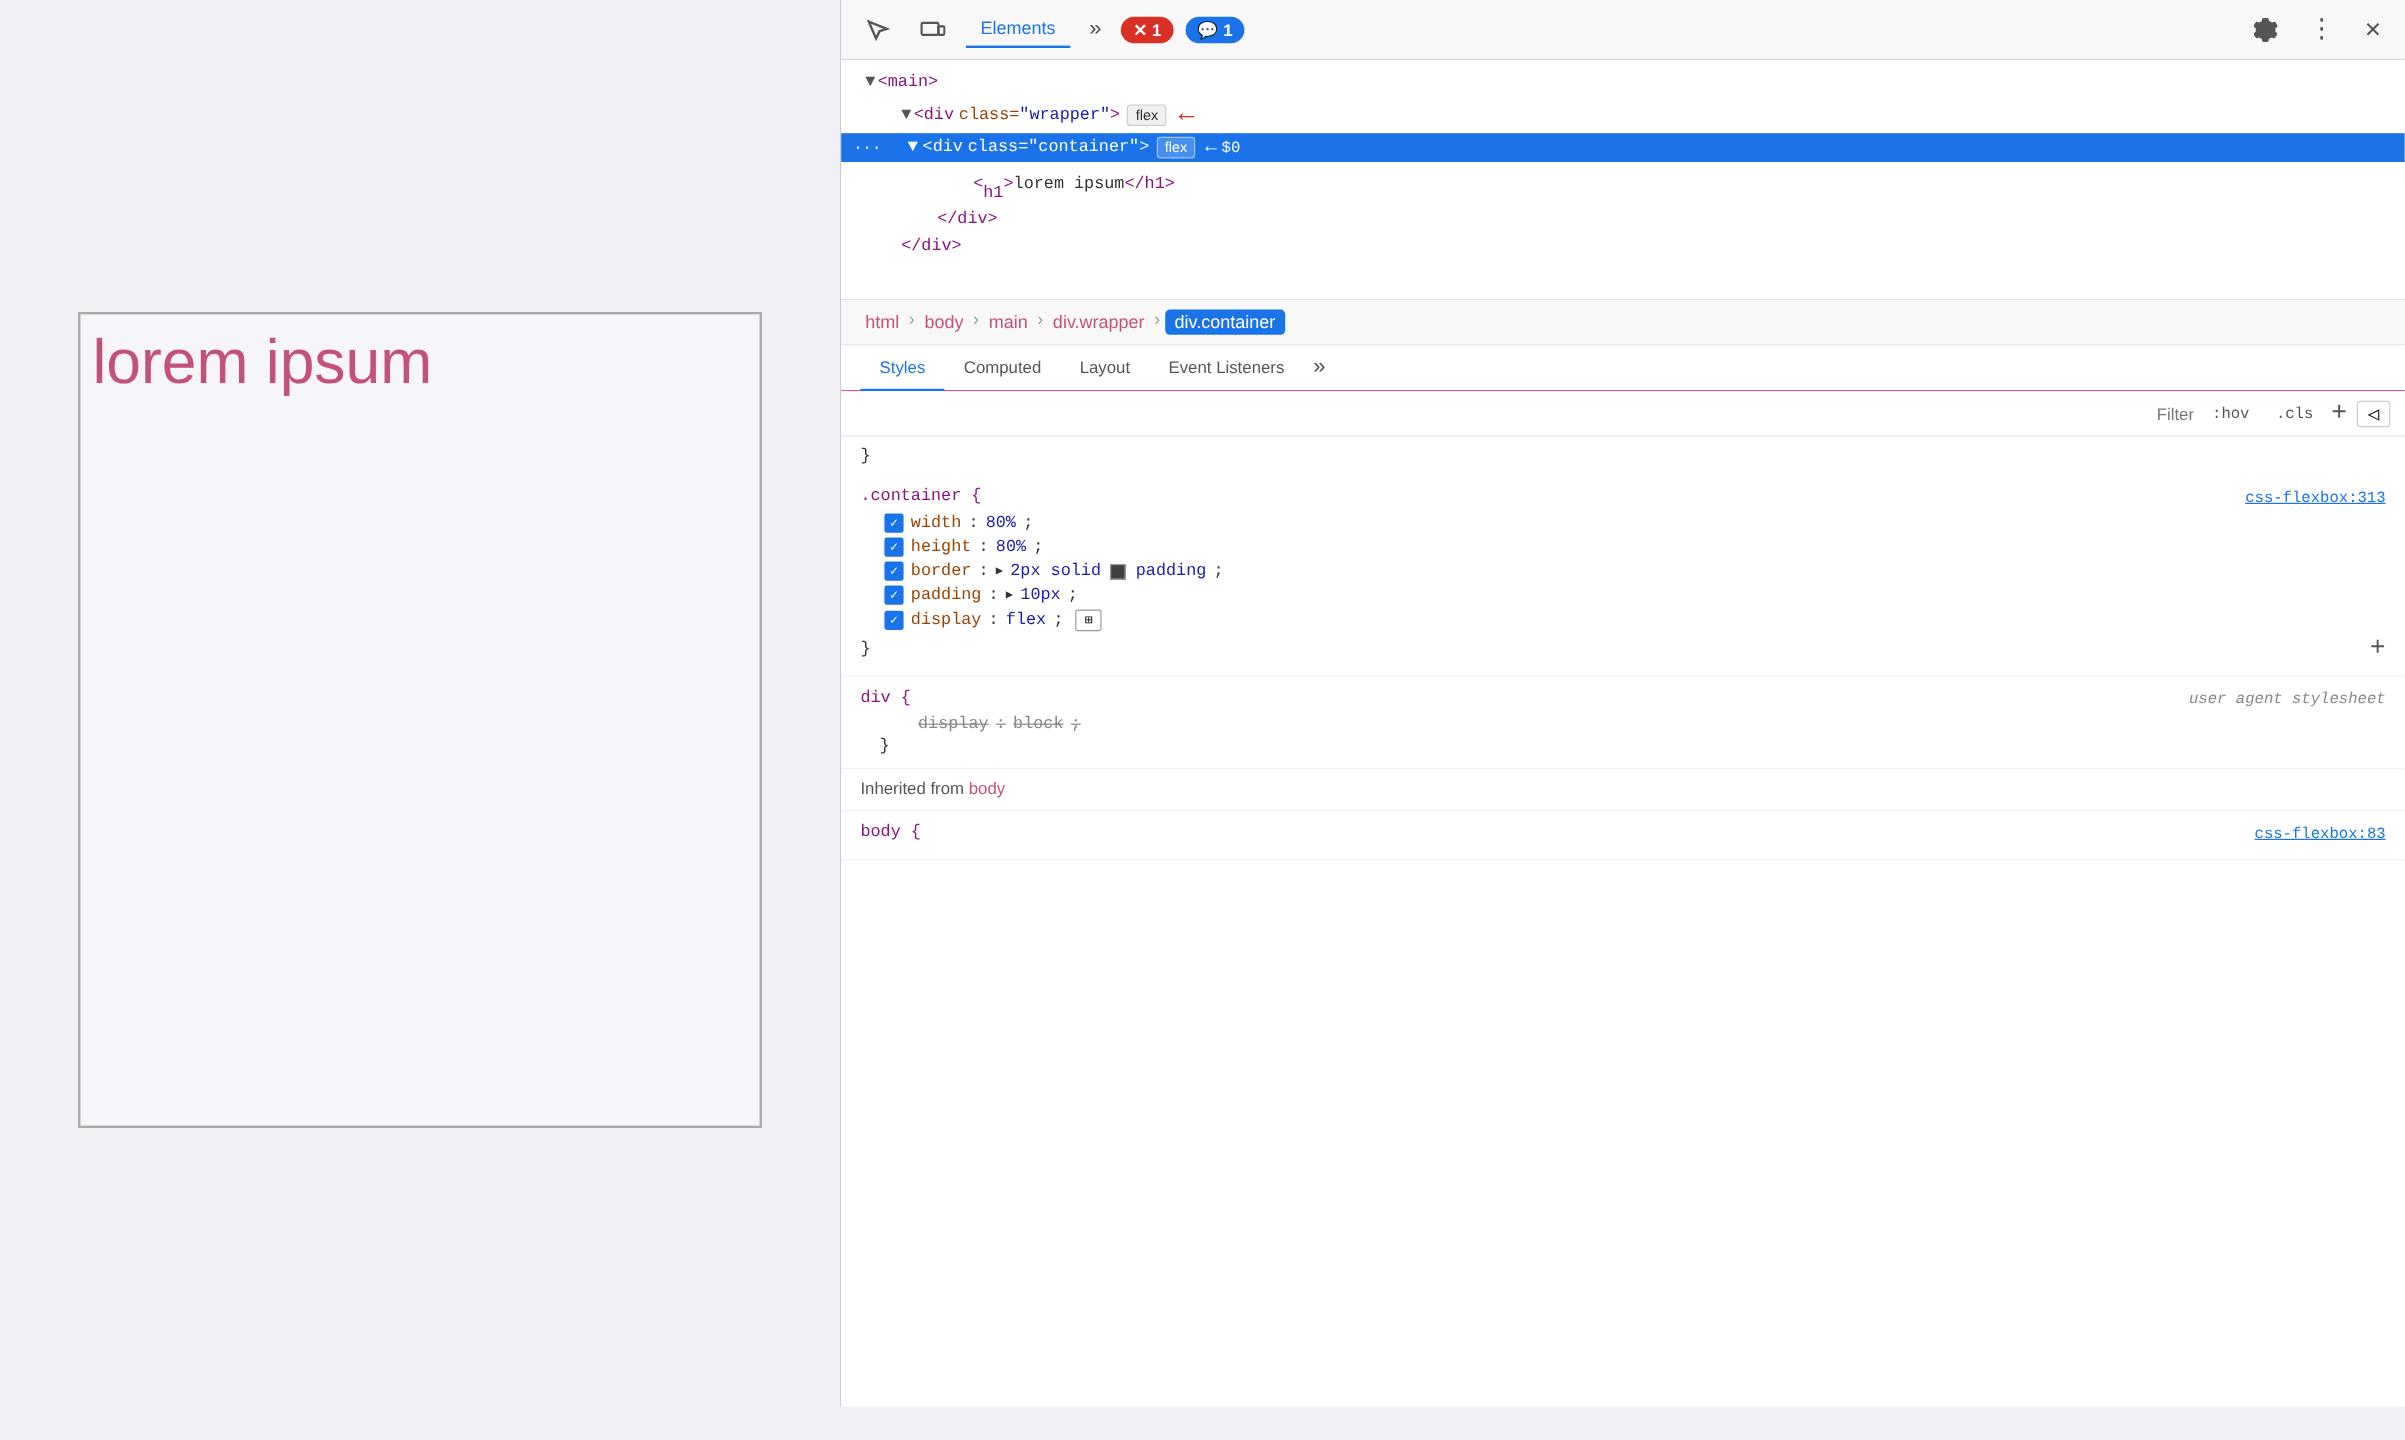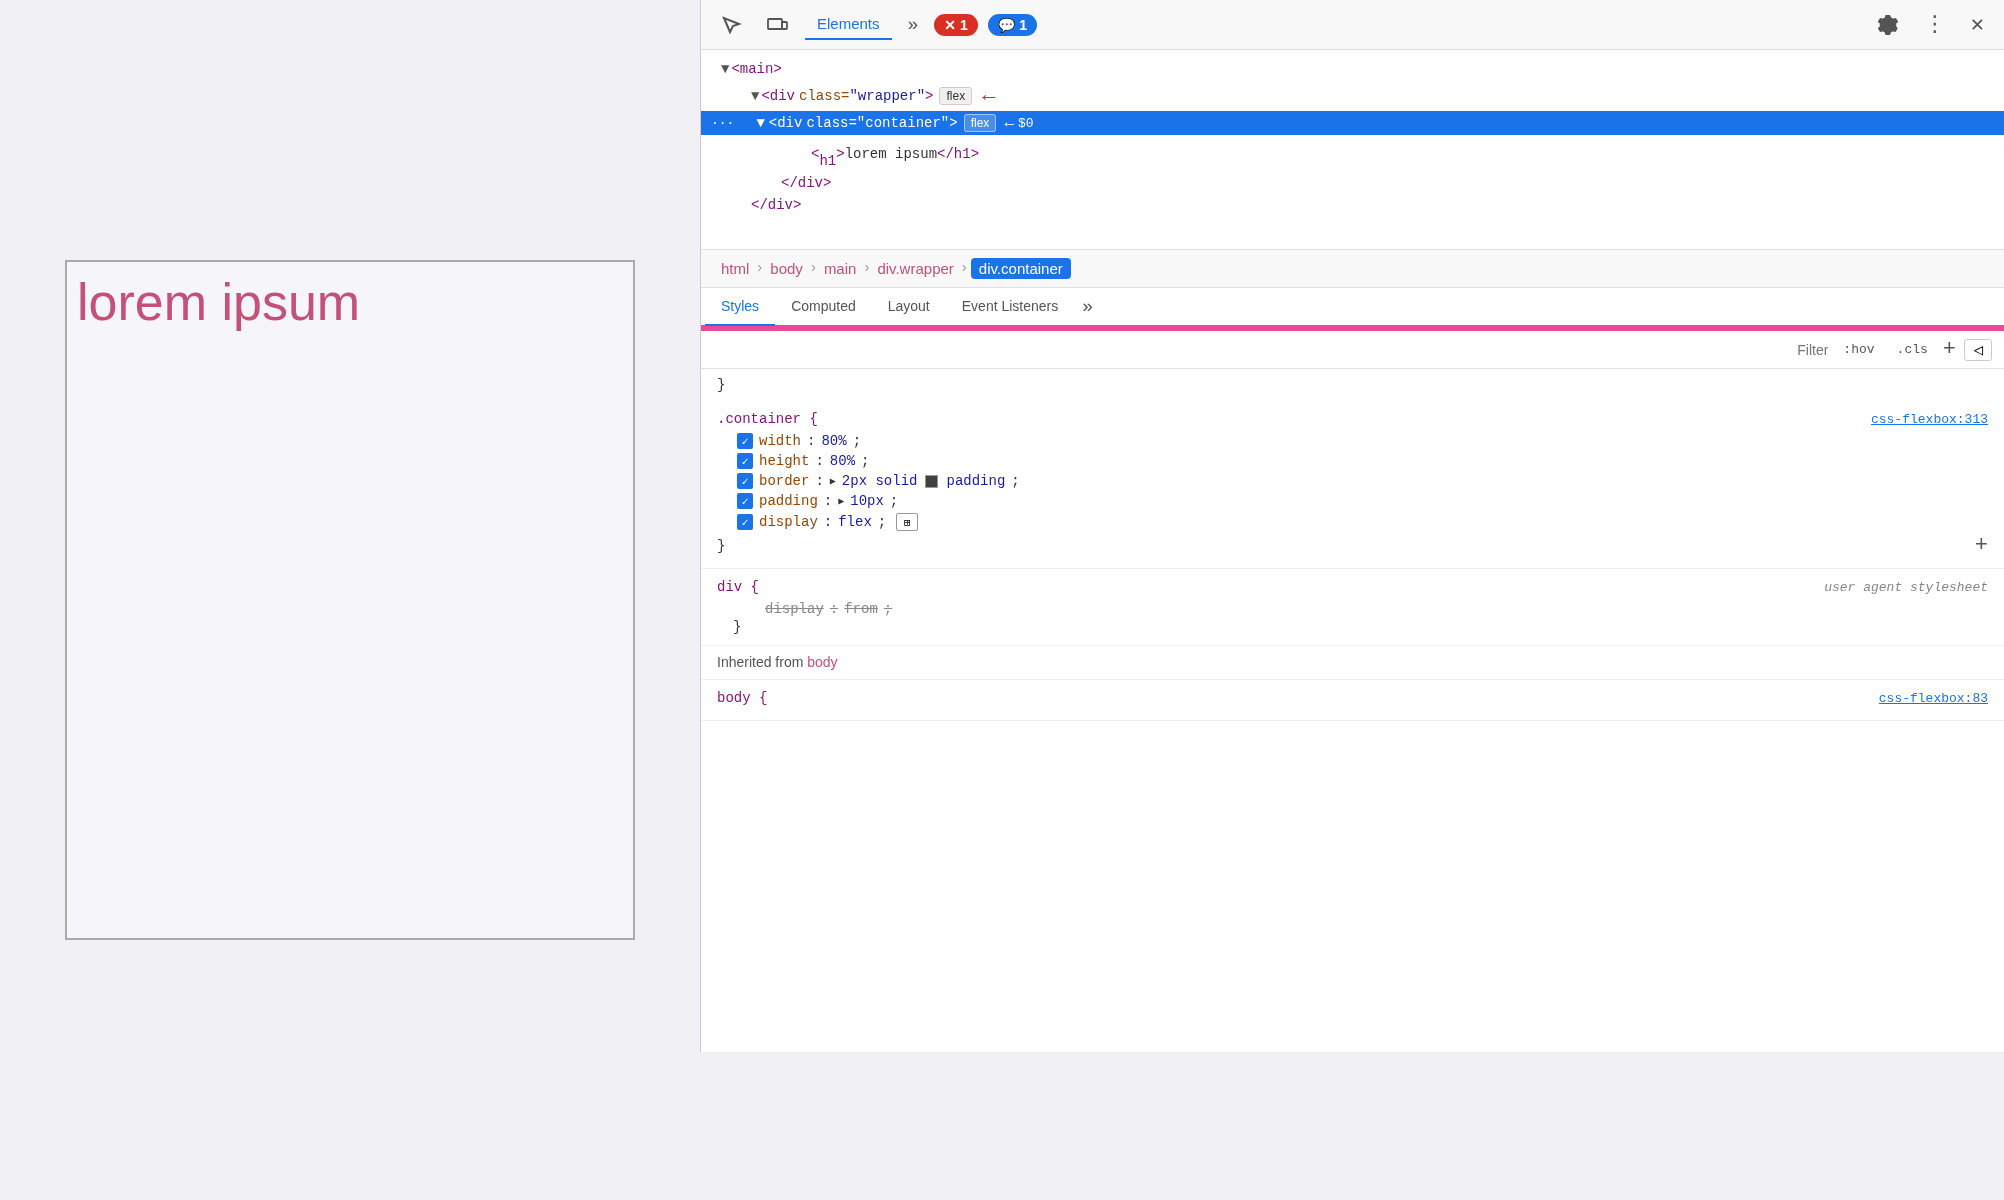"Elements" #devtools-panel { height: 1052px -> 1172px }
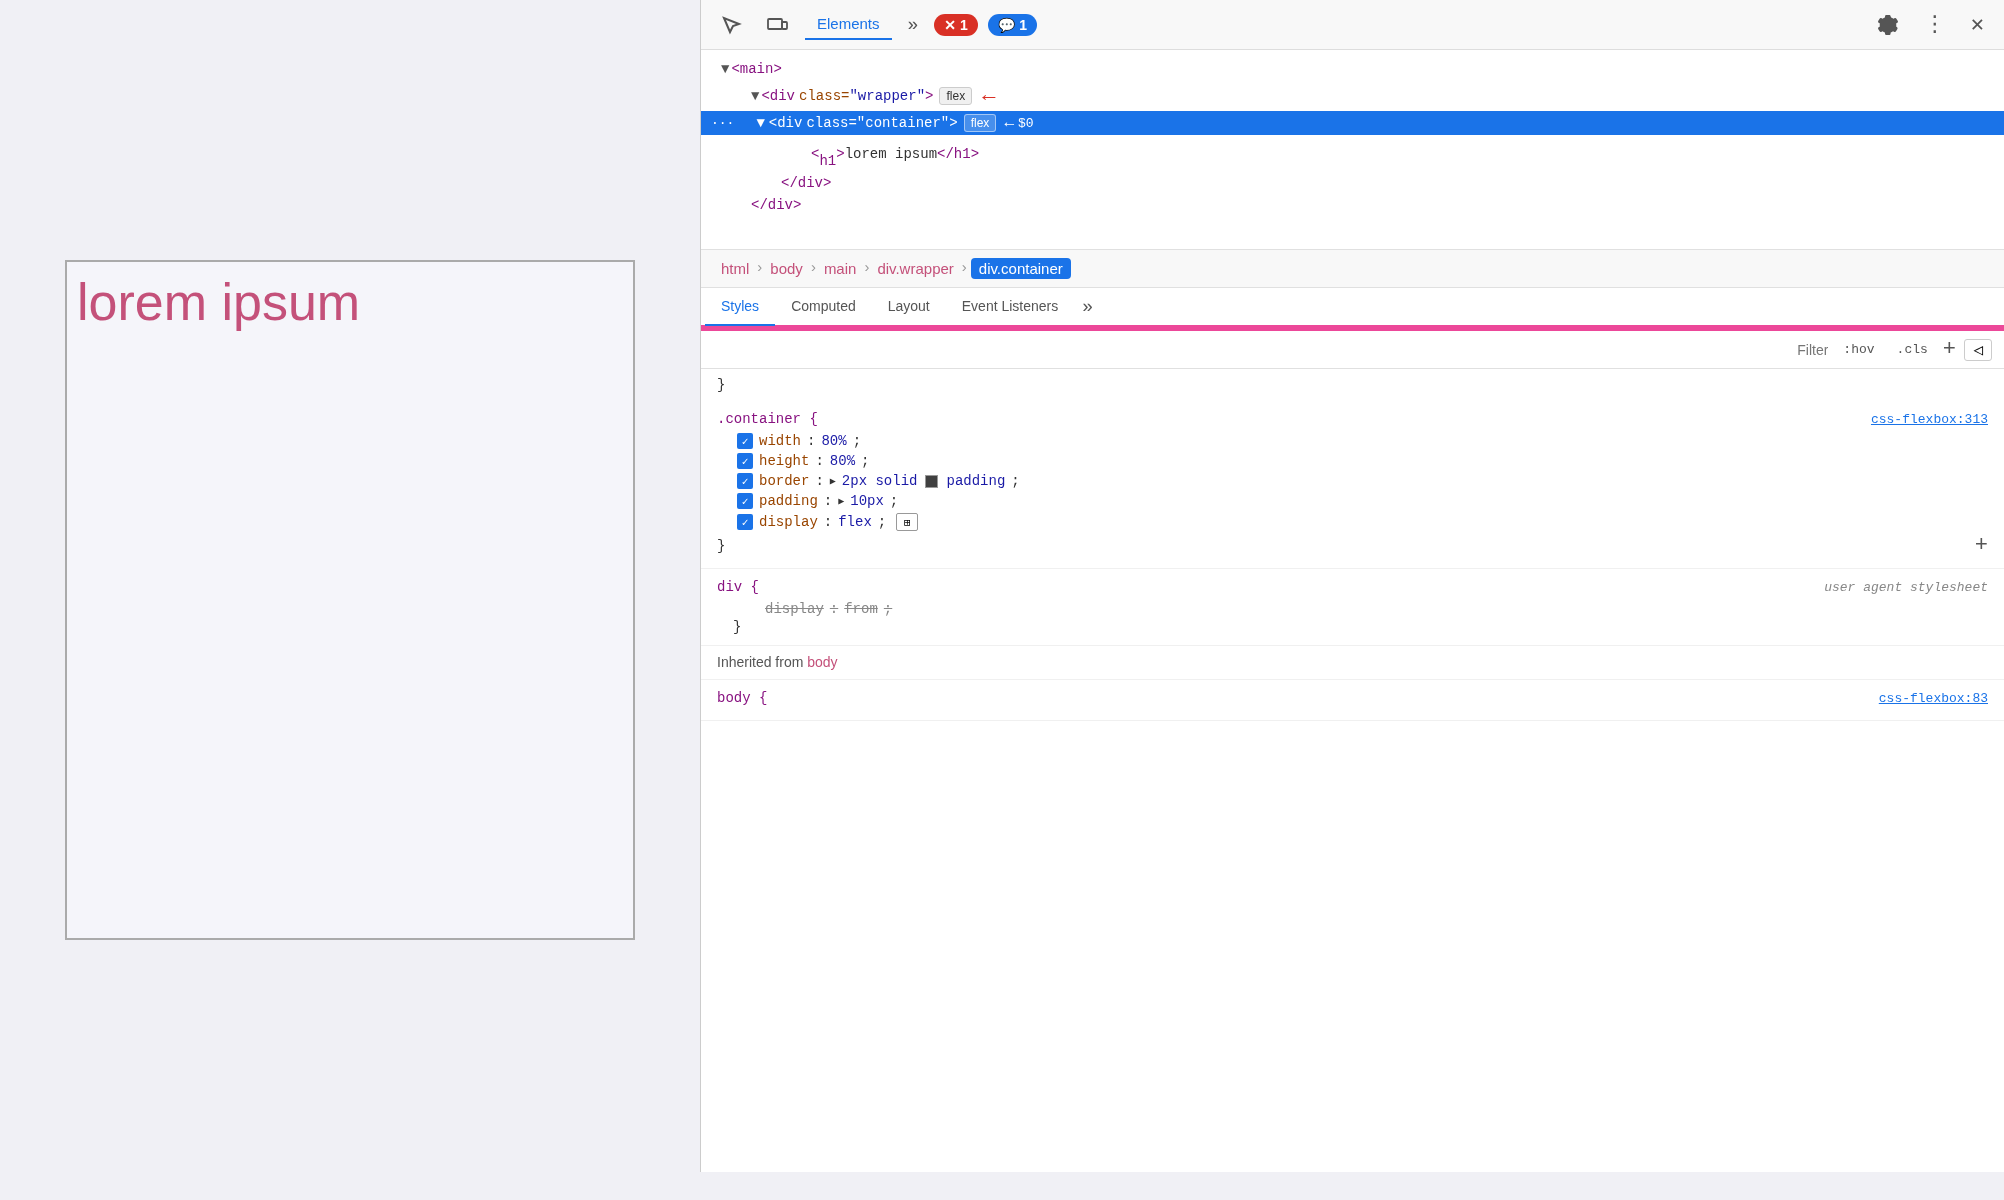"Styles" #styles-tabs { border-bottom: 6px solid #ec4899 -> 1px solid #ec4899; padding: 0 4px -> 0 16px }
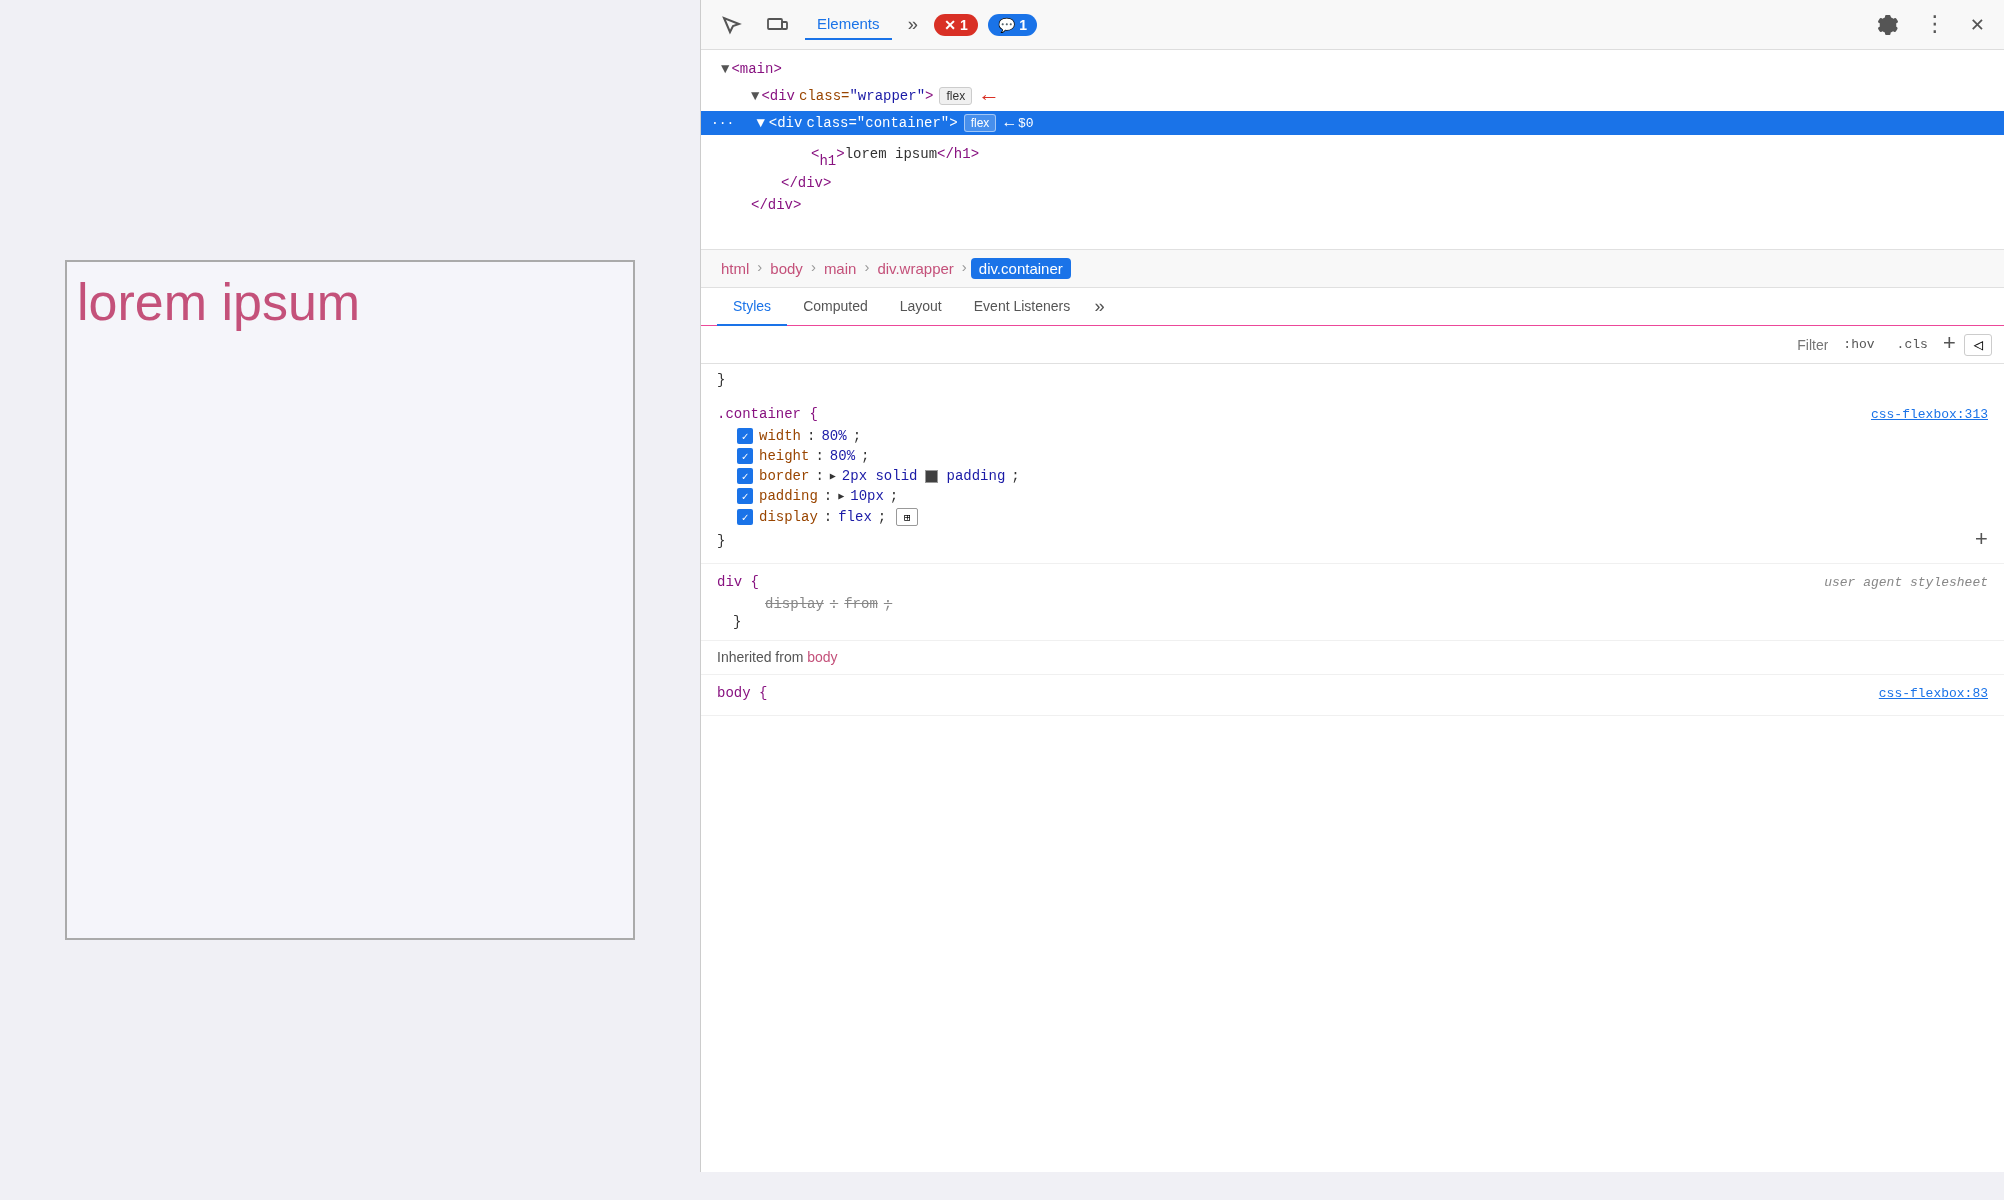"from" span.strikethrough { text: from -> block }
